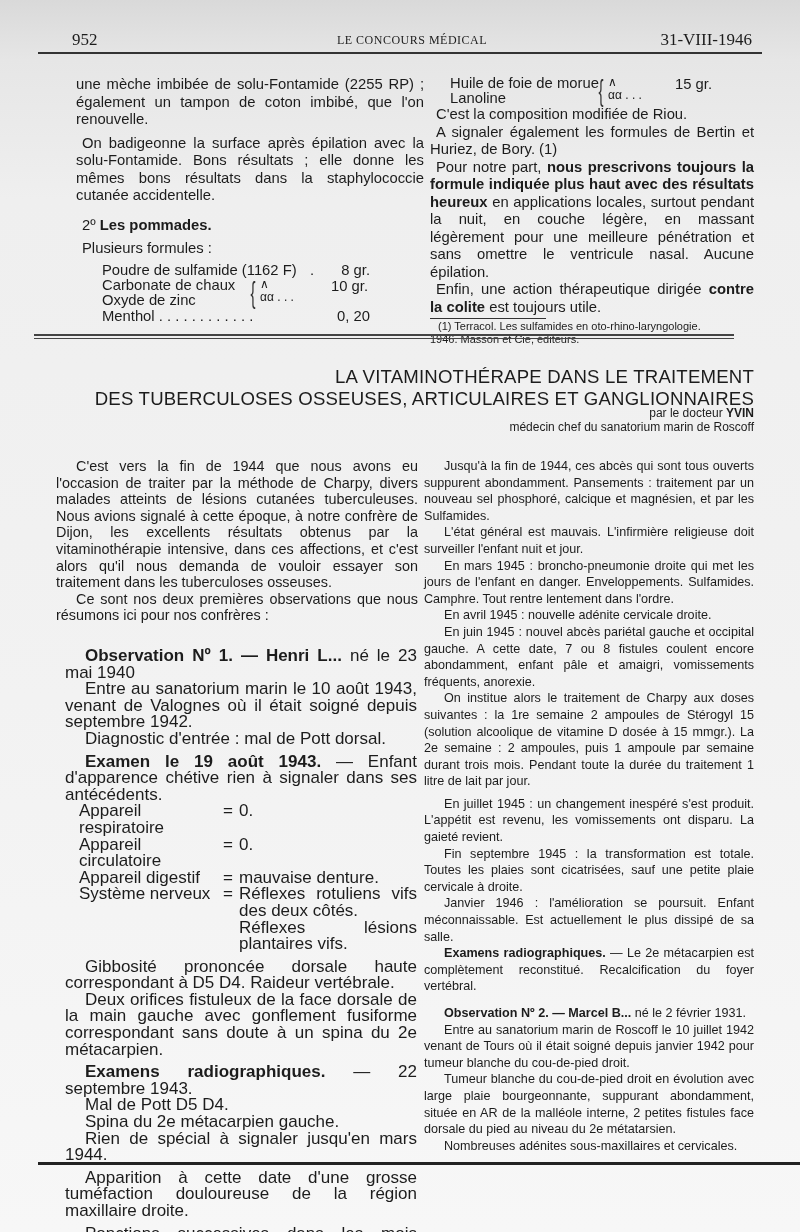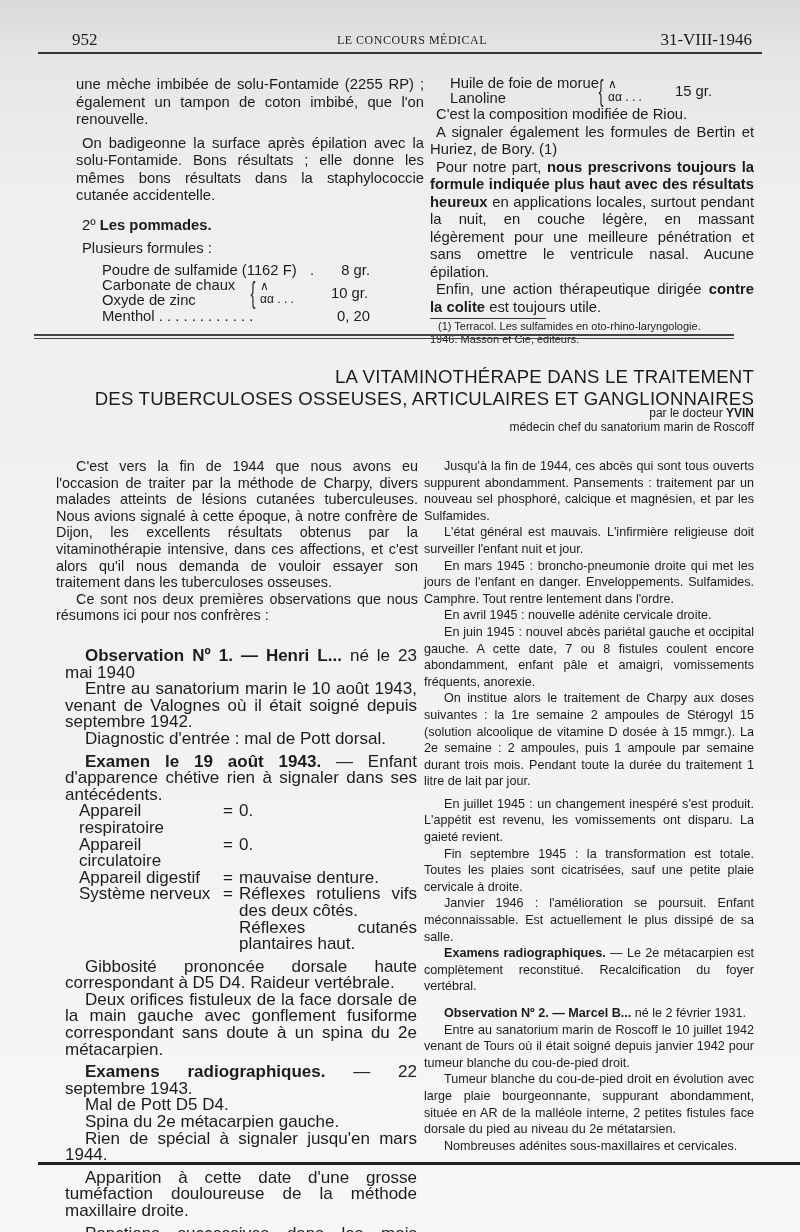"Huile de foie de morue" .brace-grp { align-items: center -> none }
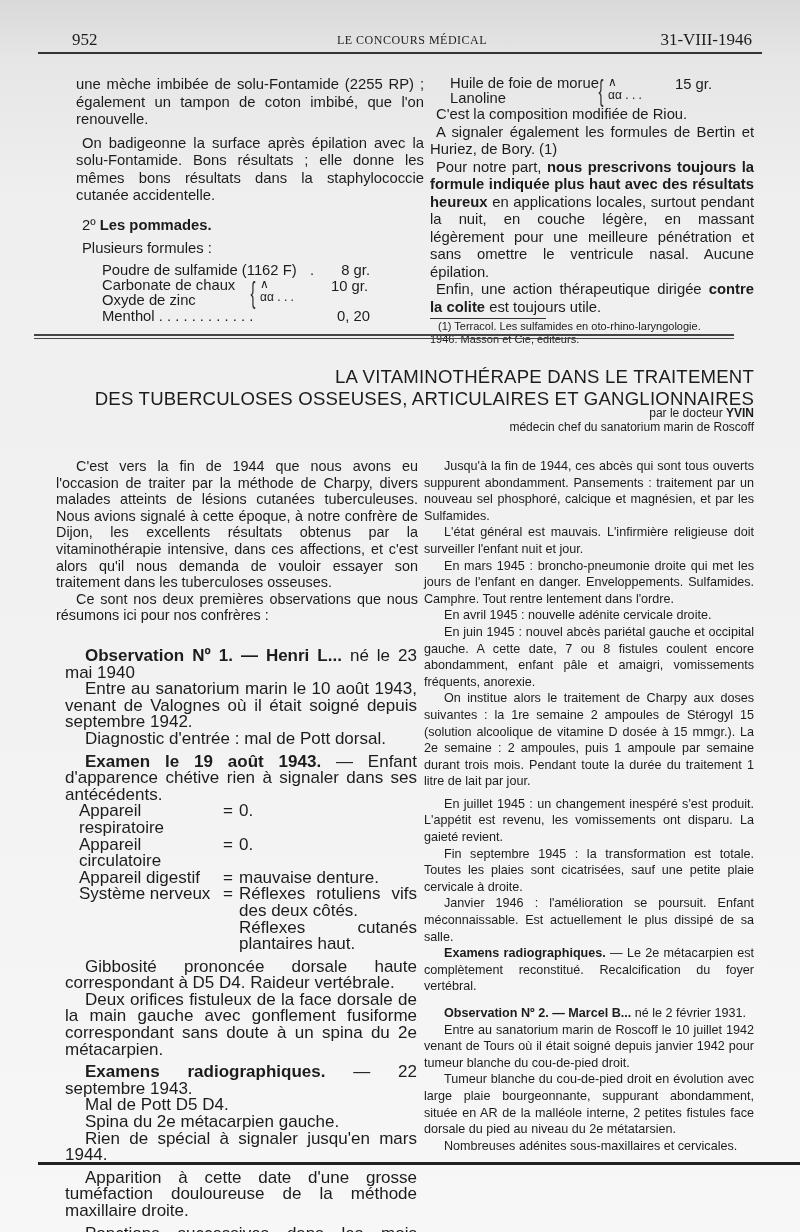"Réflexes cutanés plantaires haut." span.val { text: cutanés plantaires haut -> lésions plantaires vifs }
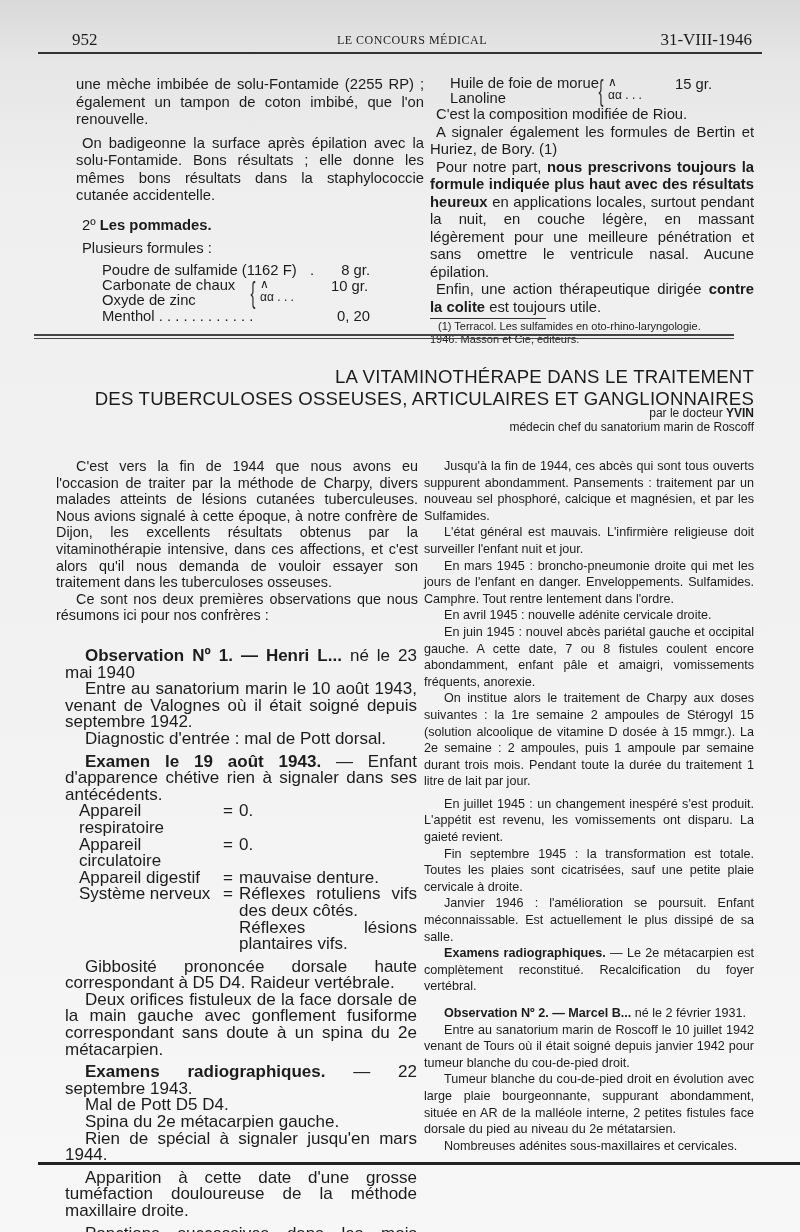"Apparition à cette date d'une" p.gap { text: méthode -> région }
